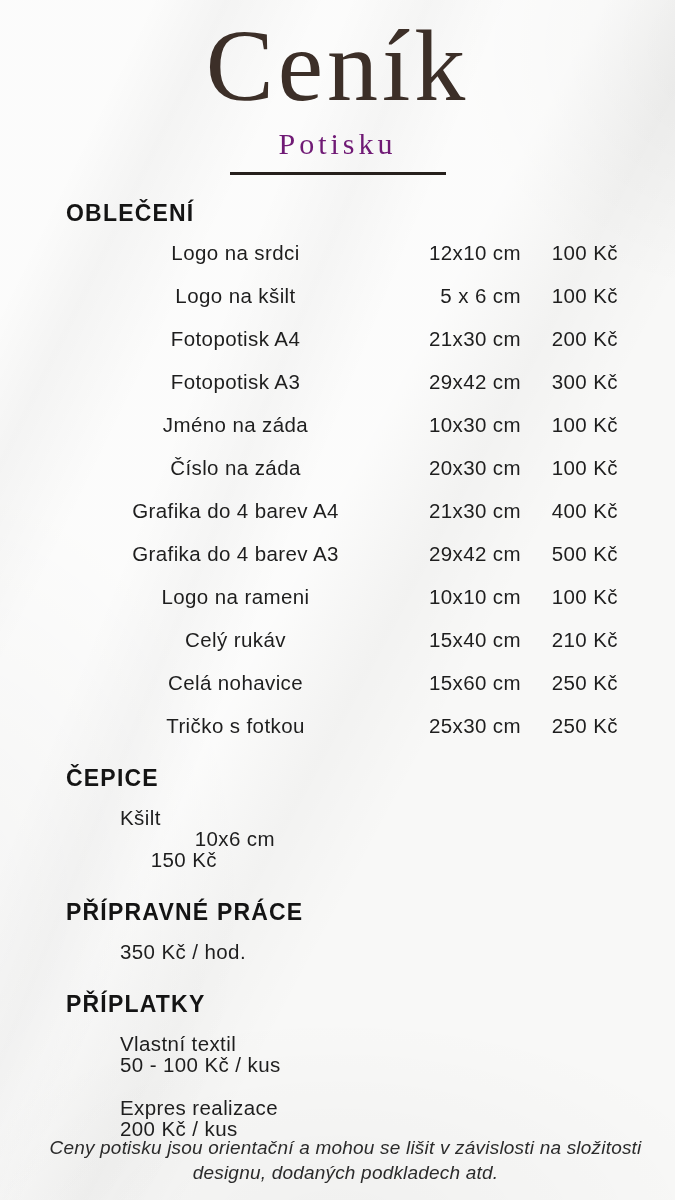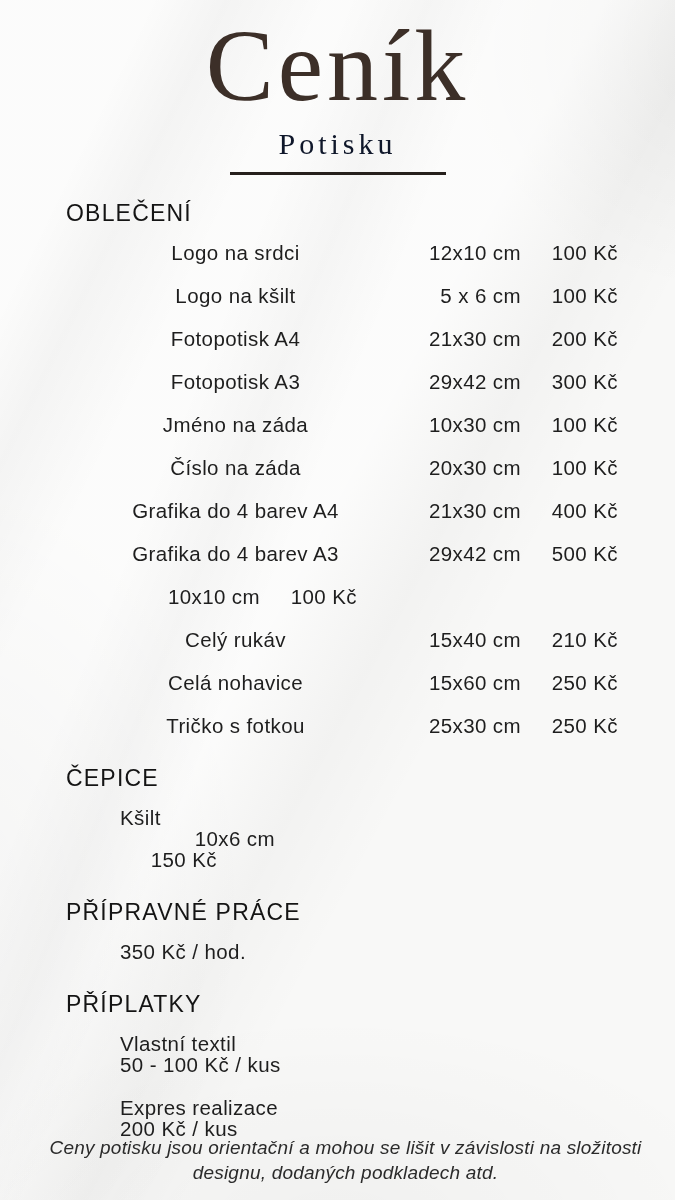"Potisku" .subtitle { color: #0f172a -> #701a75 }
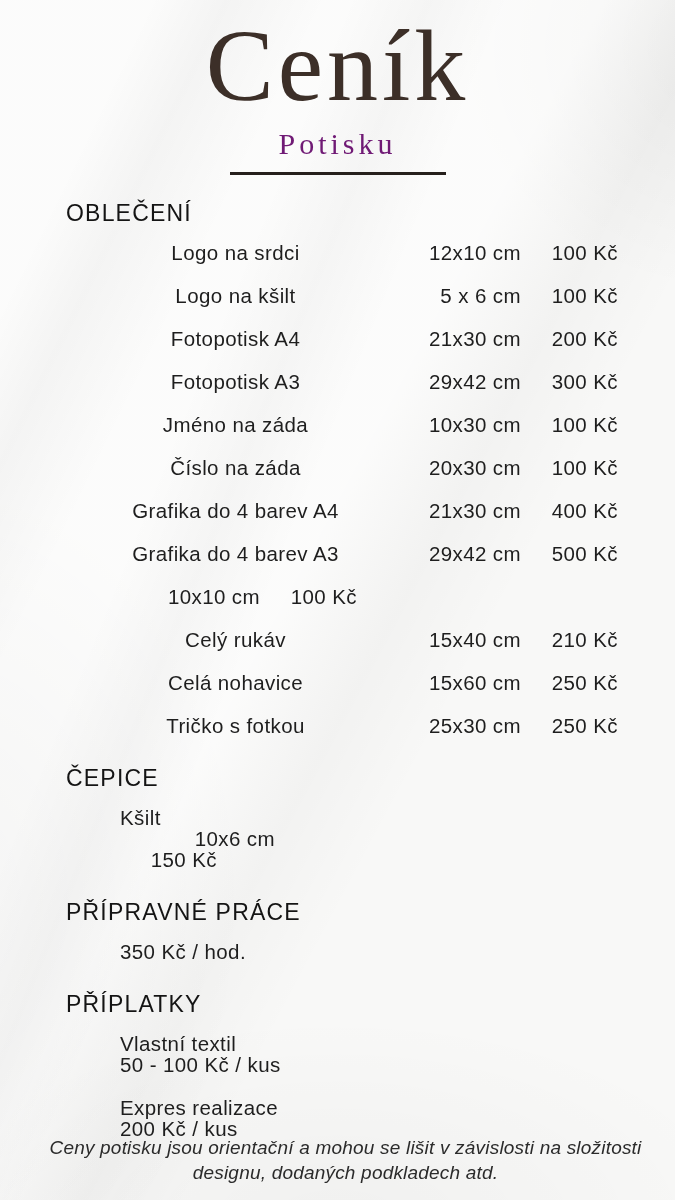"OBLEČENÍ" .sec h2 { font-weight: 400 -> 700 }
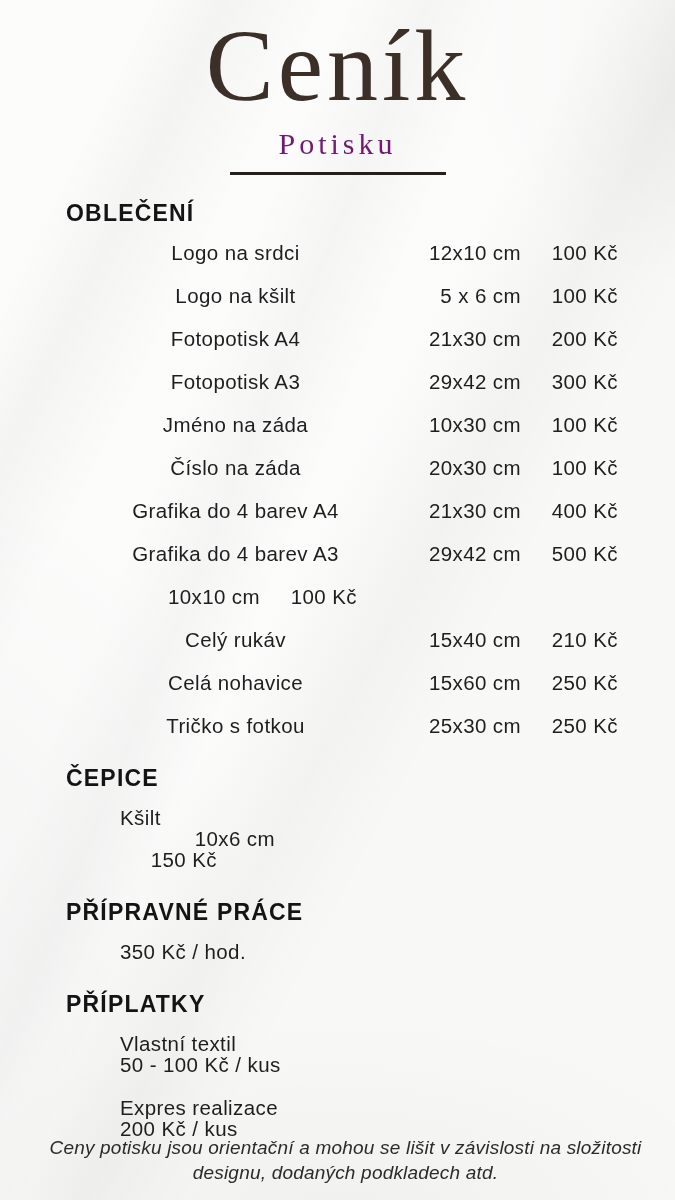"Logo na rameni" span.lbl { html: none -> <span>Logo na rameni</span> }
